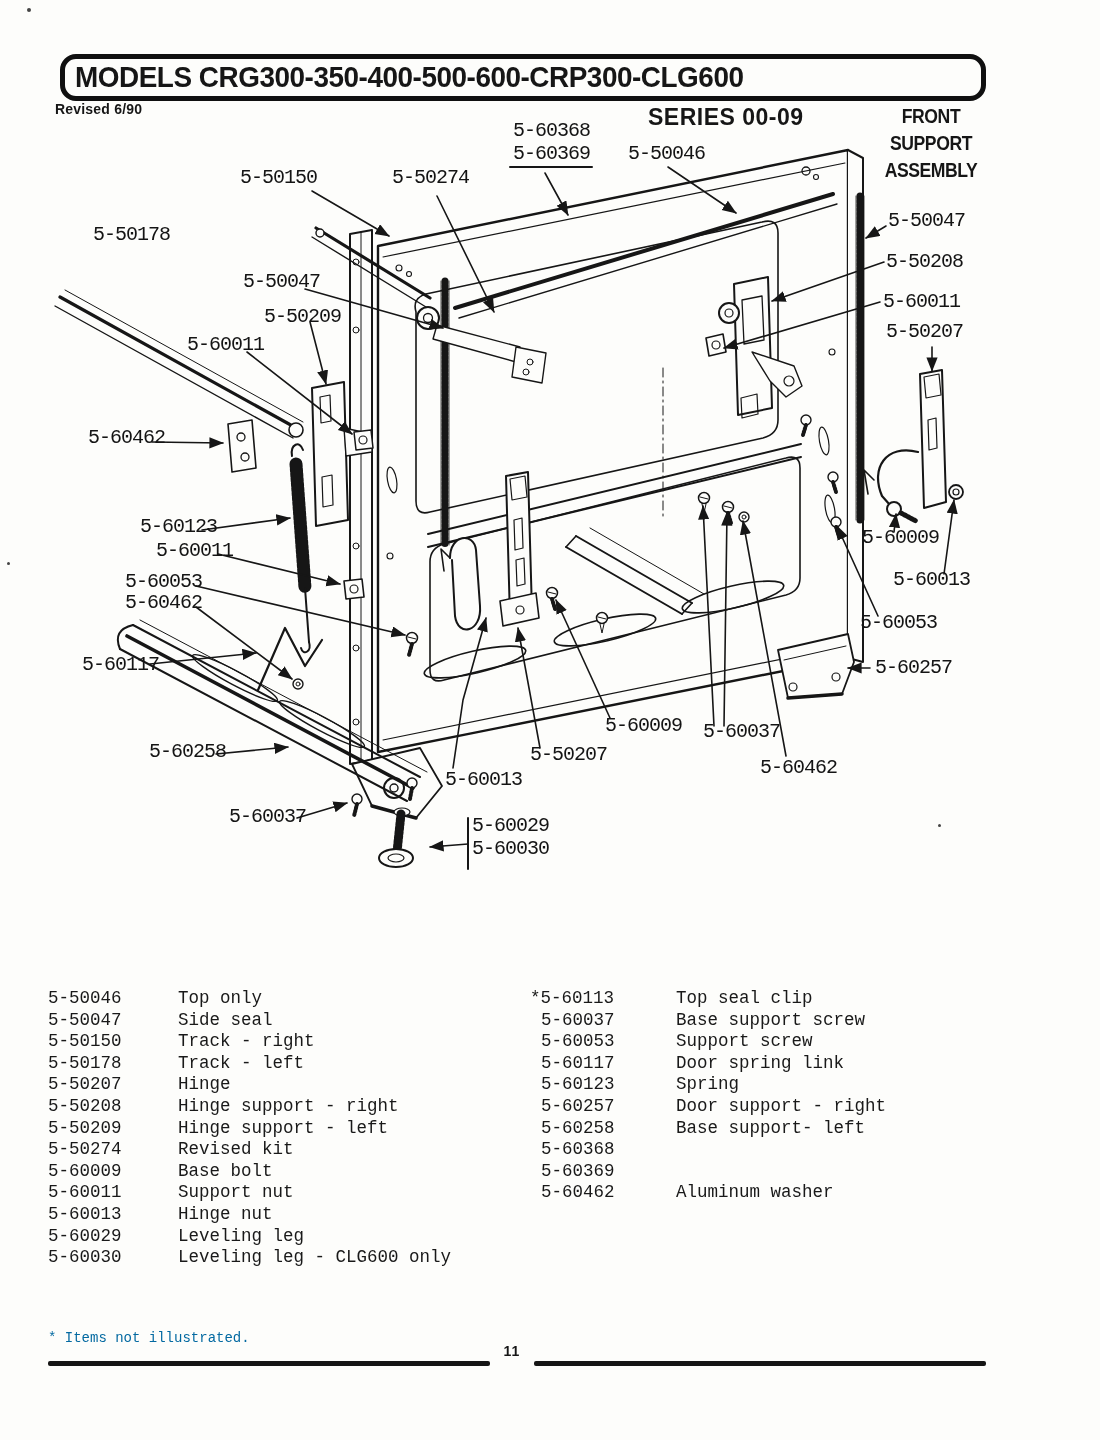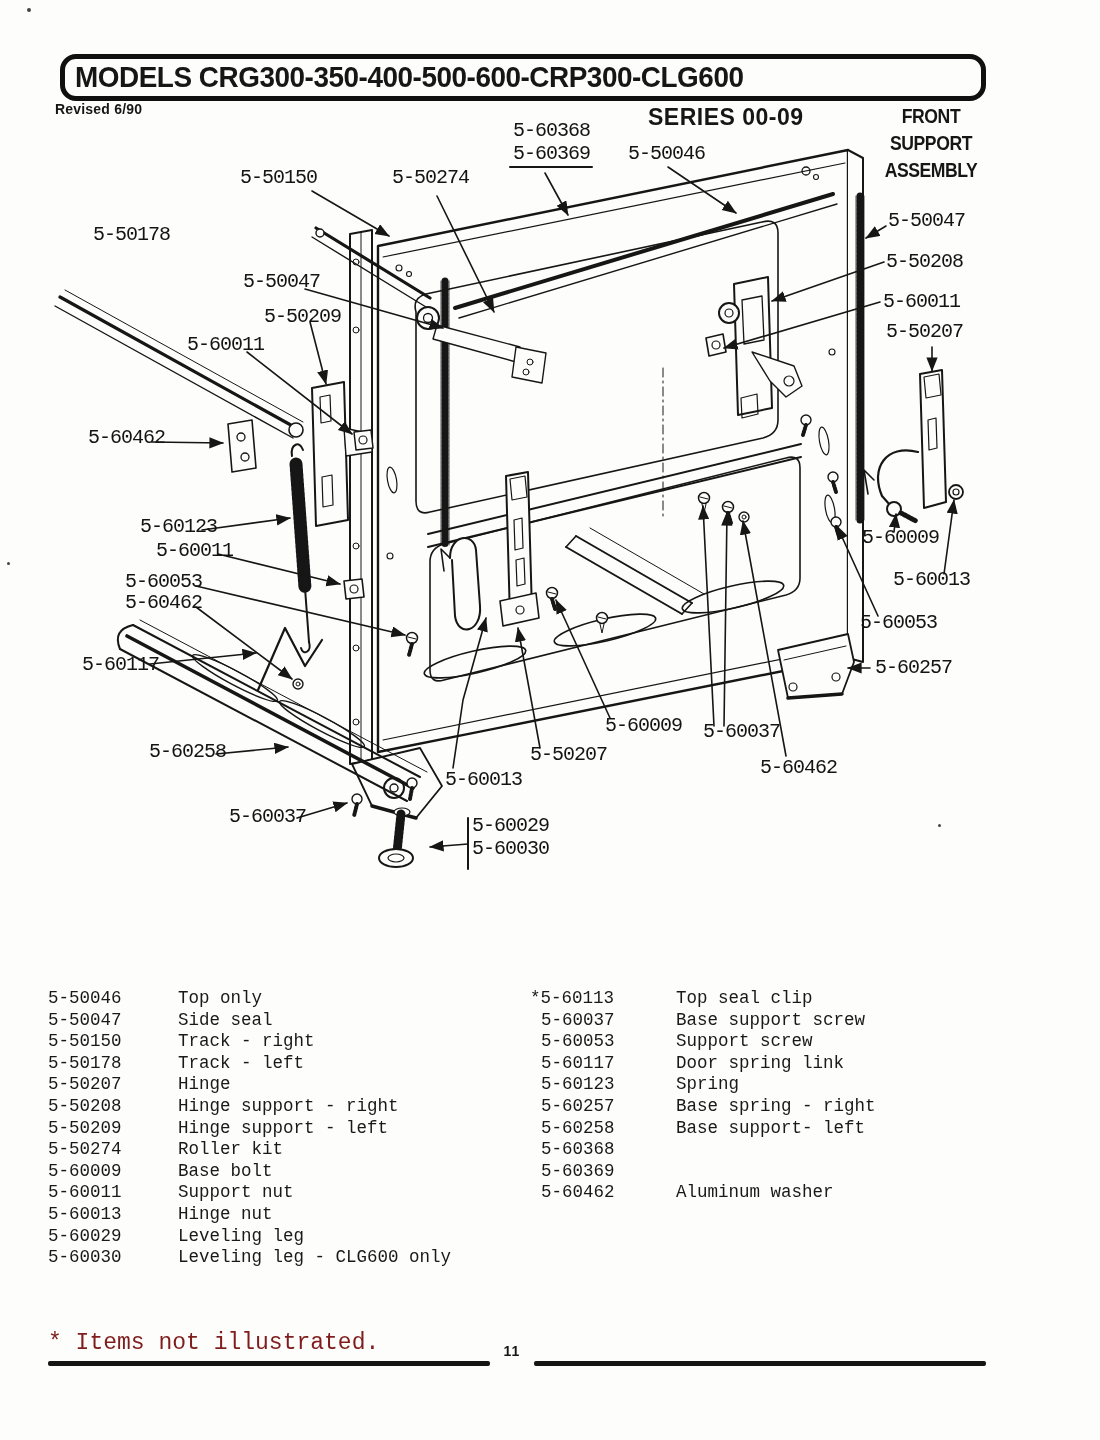"Base spring - right" span.desc { text: Base spring -> Door support }
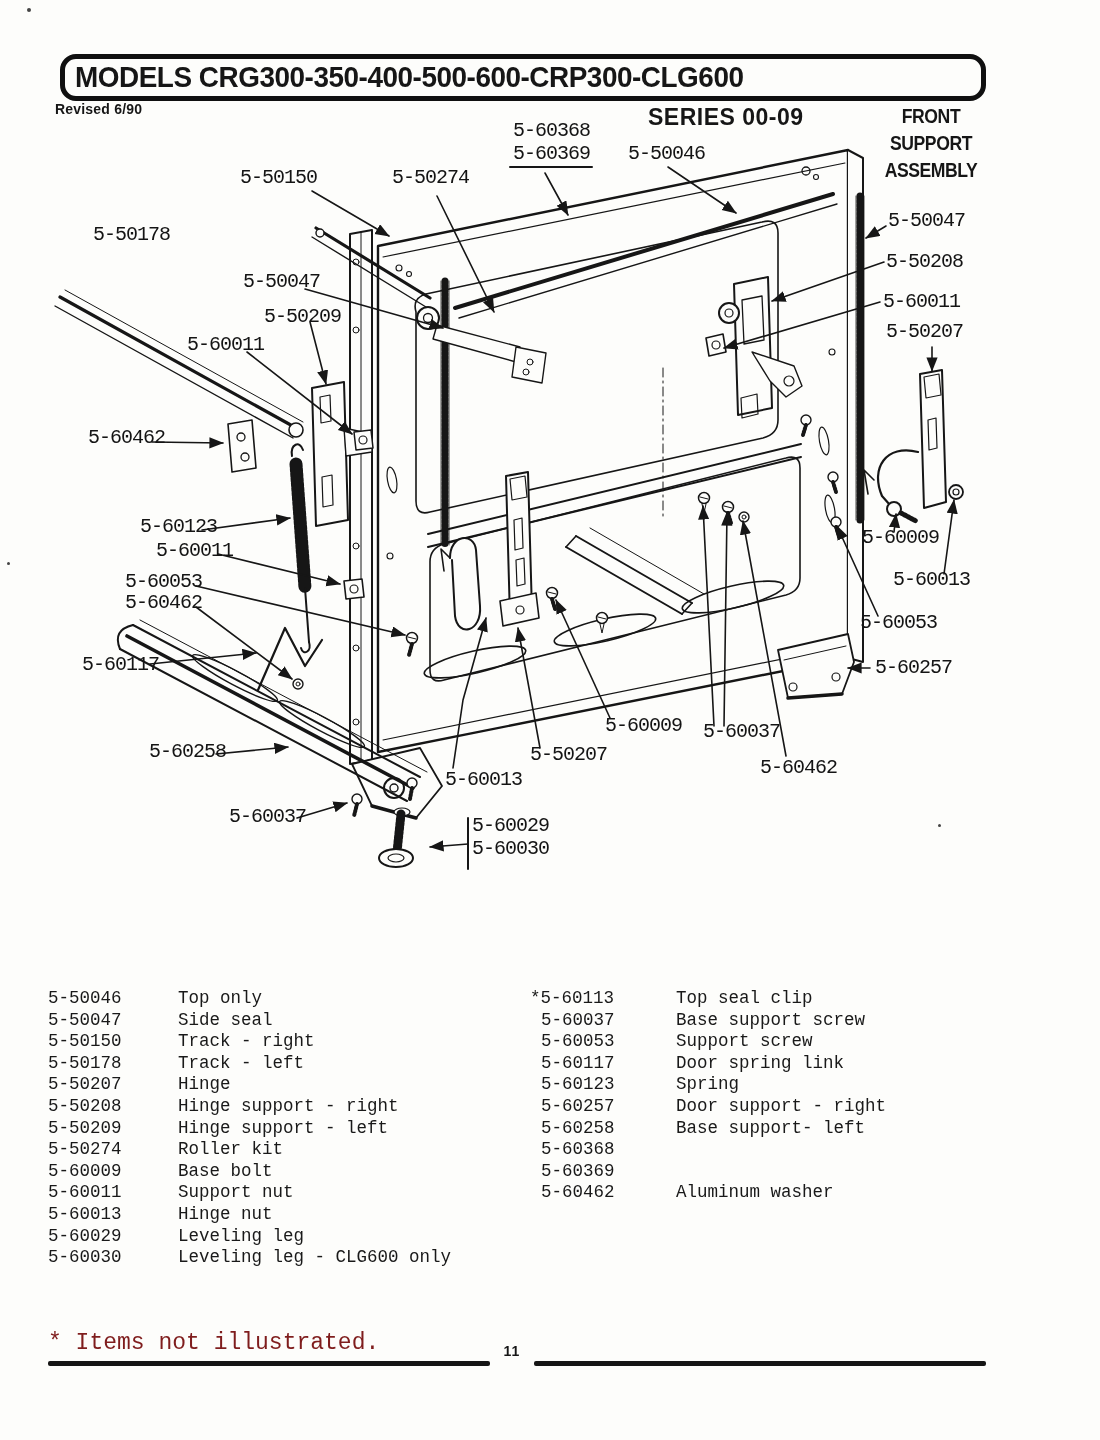"Roller kit" span.desc { text: Roller -> Revised }
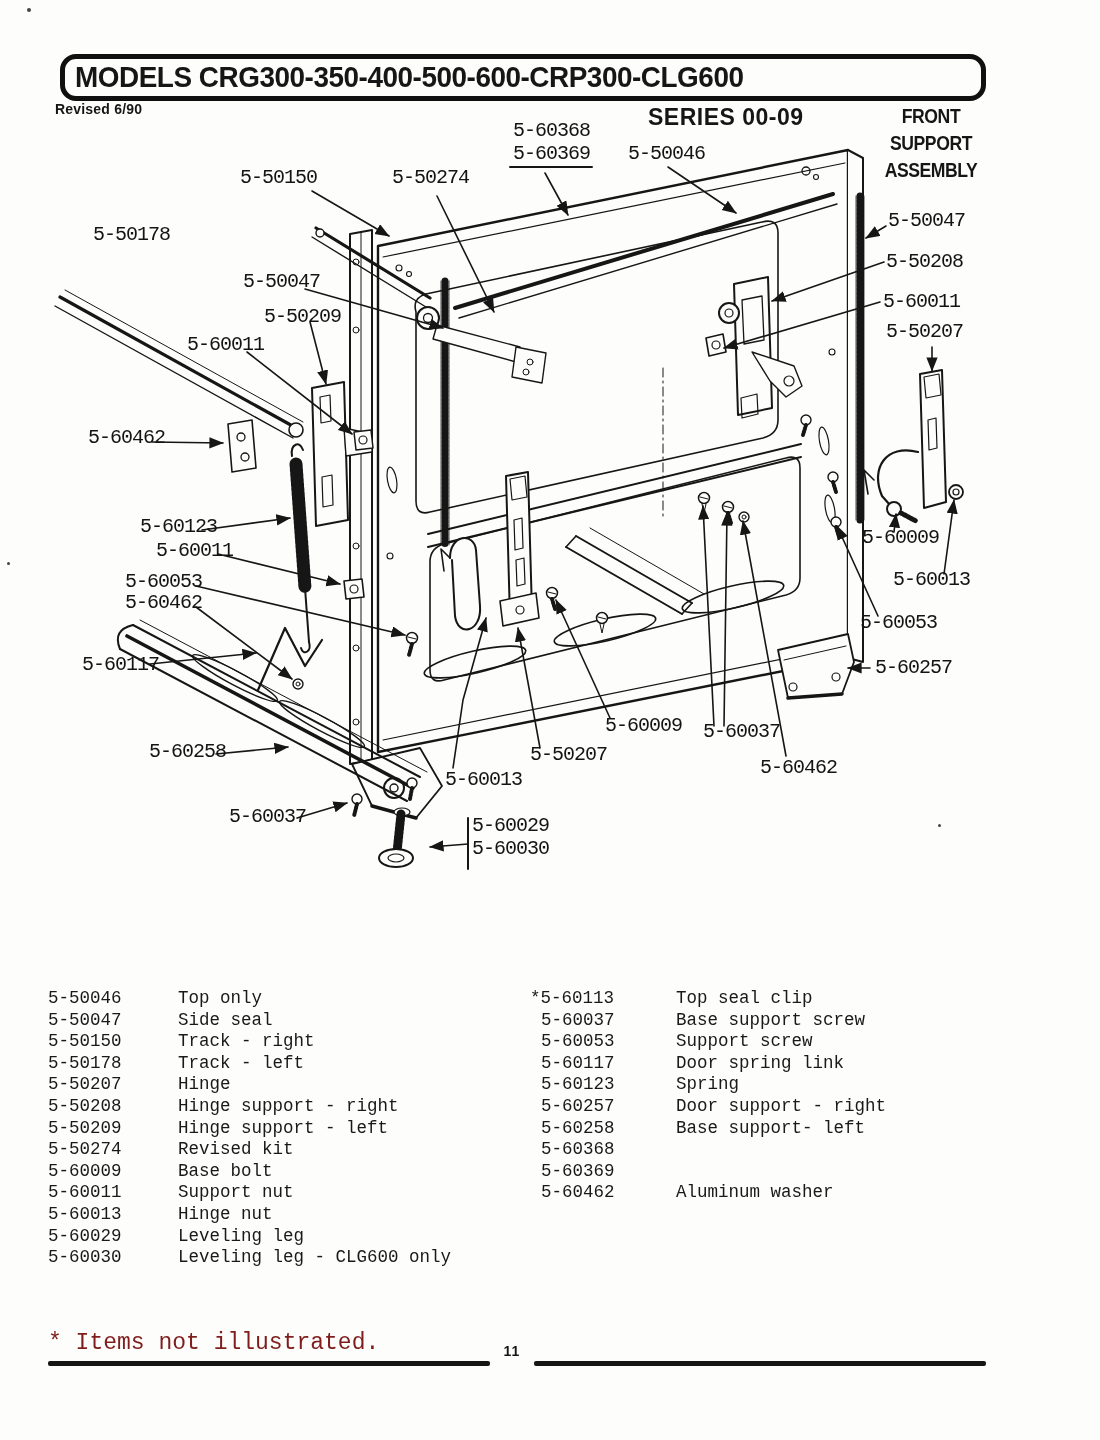"* Items not illustrated." .footnote { color: #7f1d1d -> #0369a1; font-size: 23px -> 14px }
